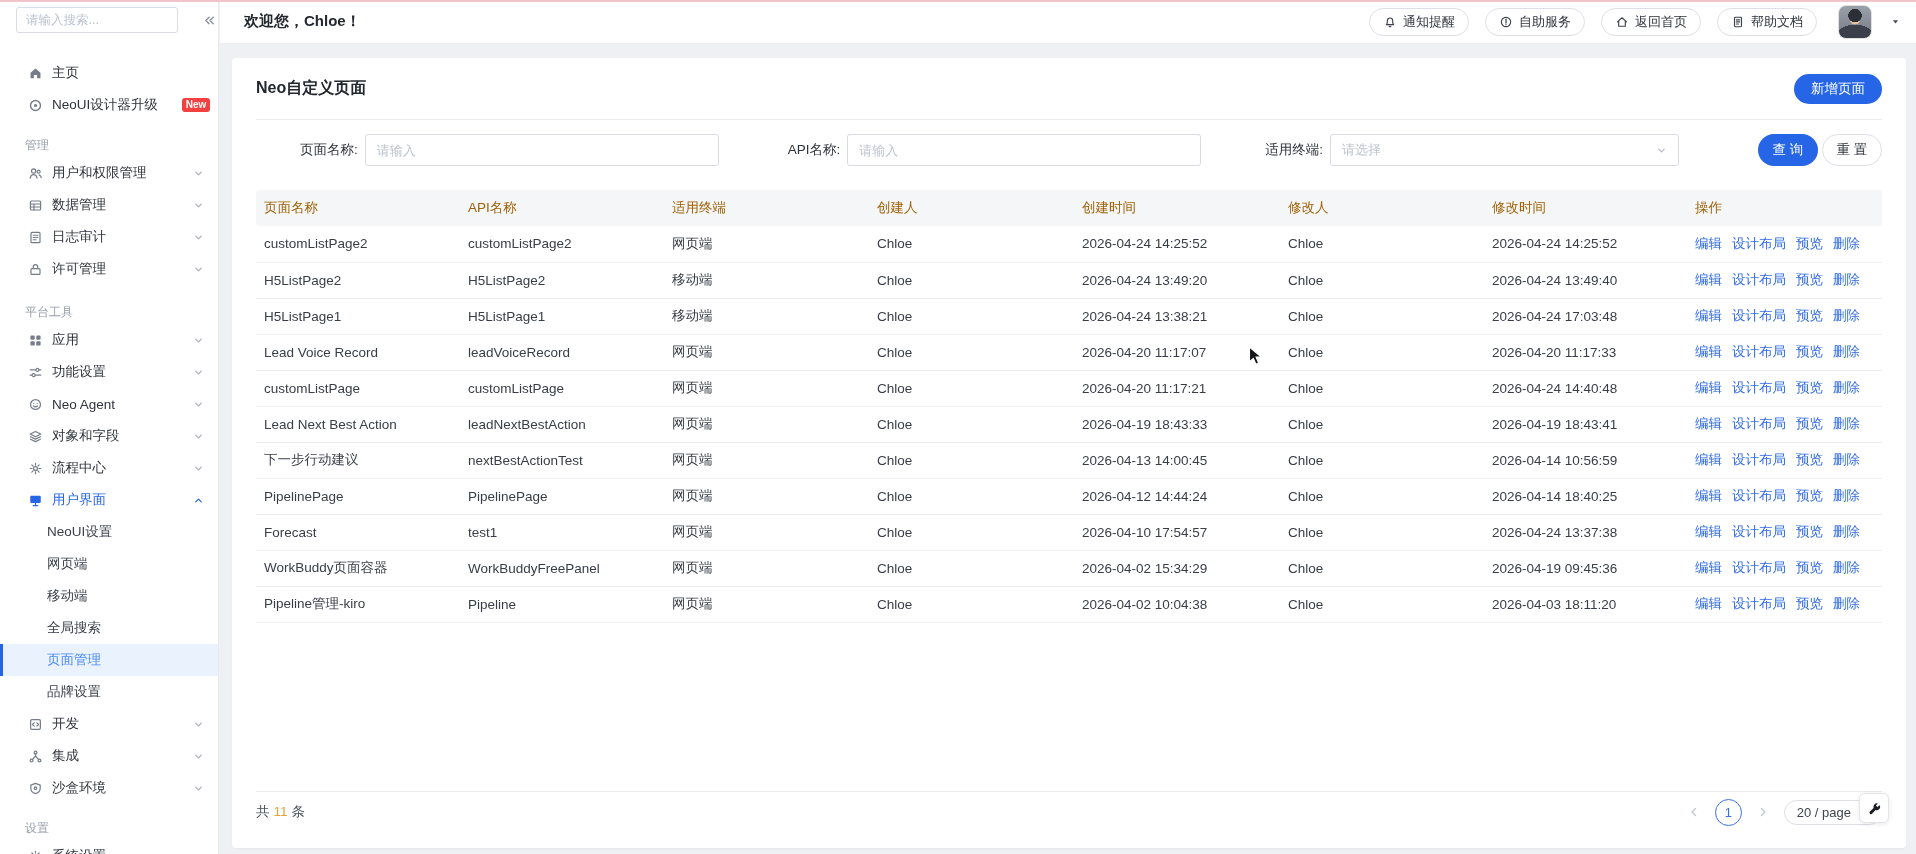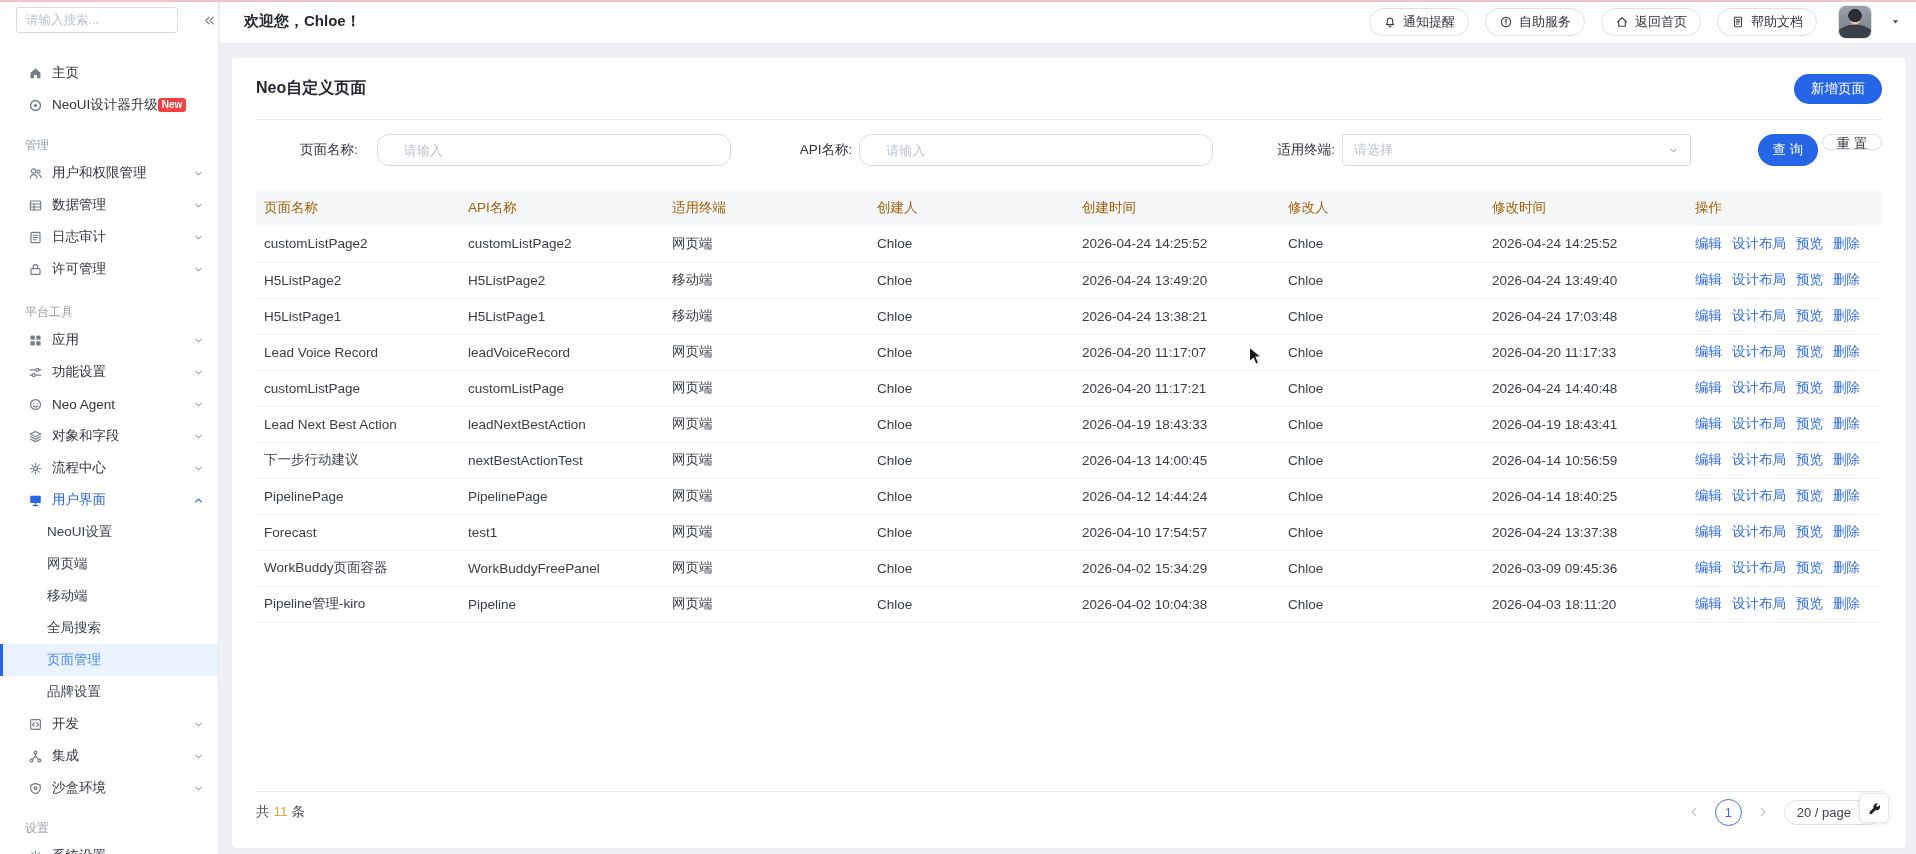"New" .badge { margin-left: 0 -> 24px }
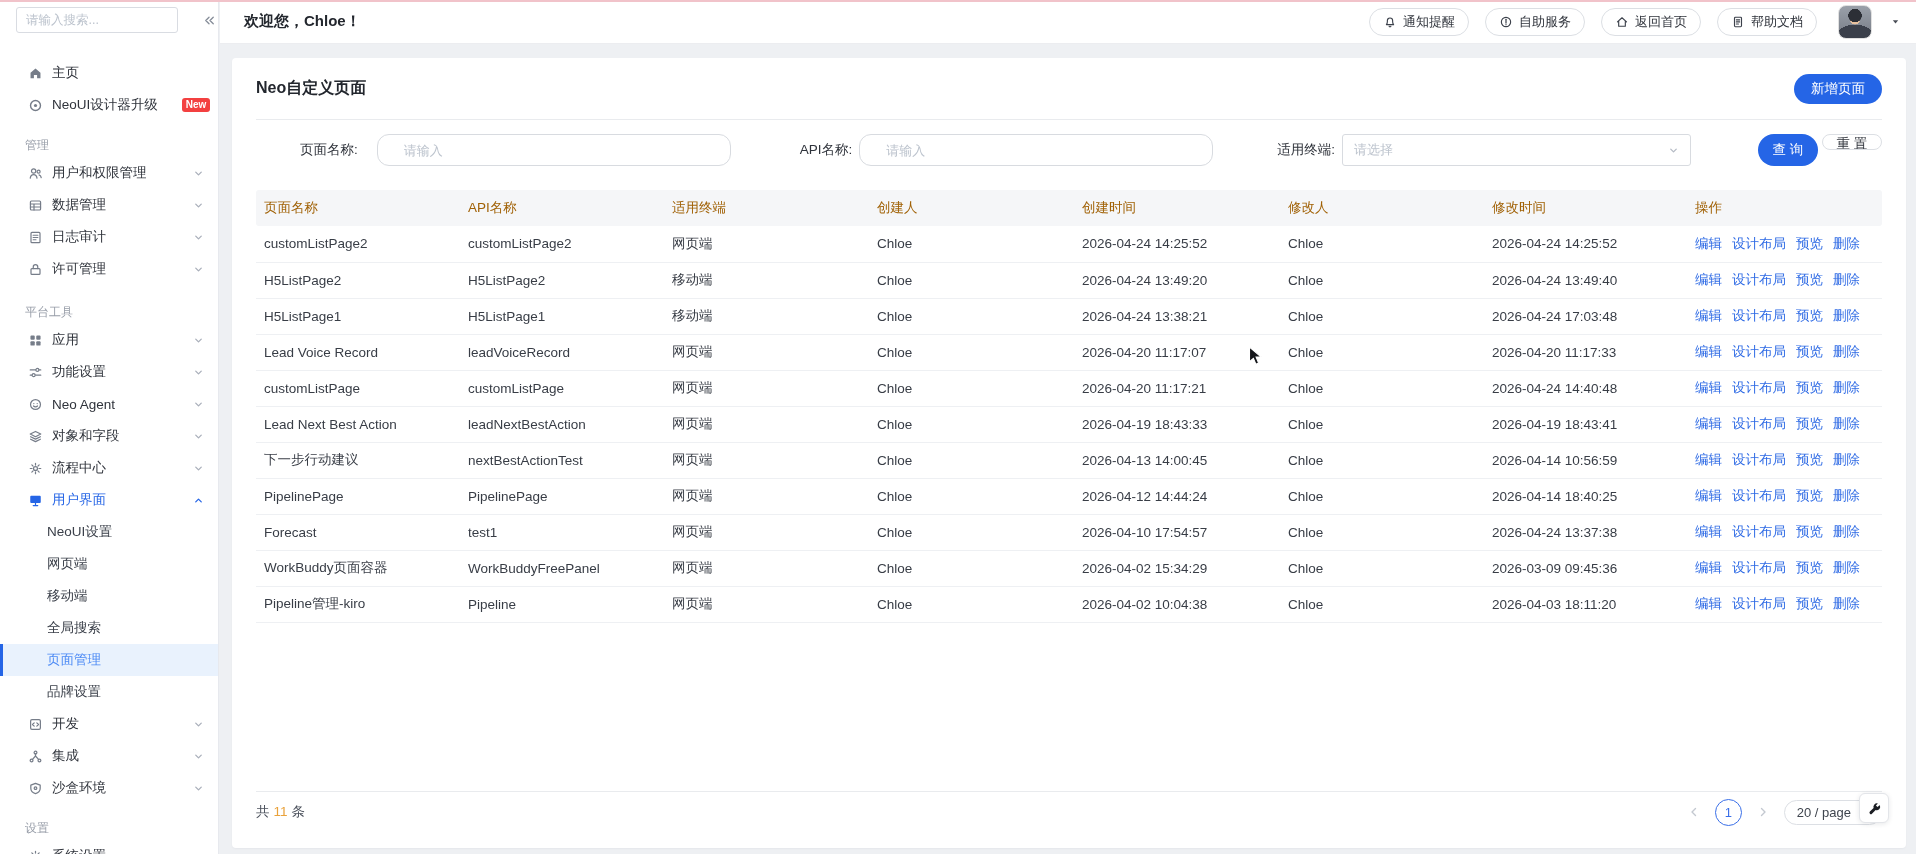"页面名称:" .fg-1 { gap: 12px -> none }
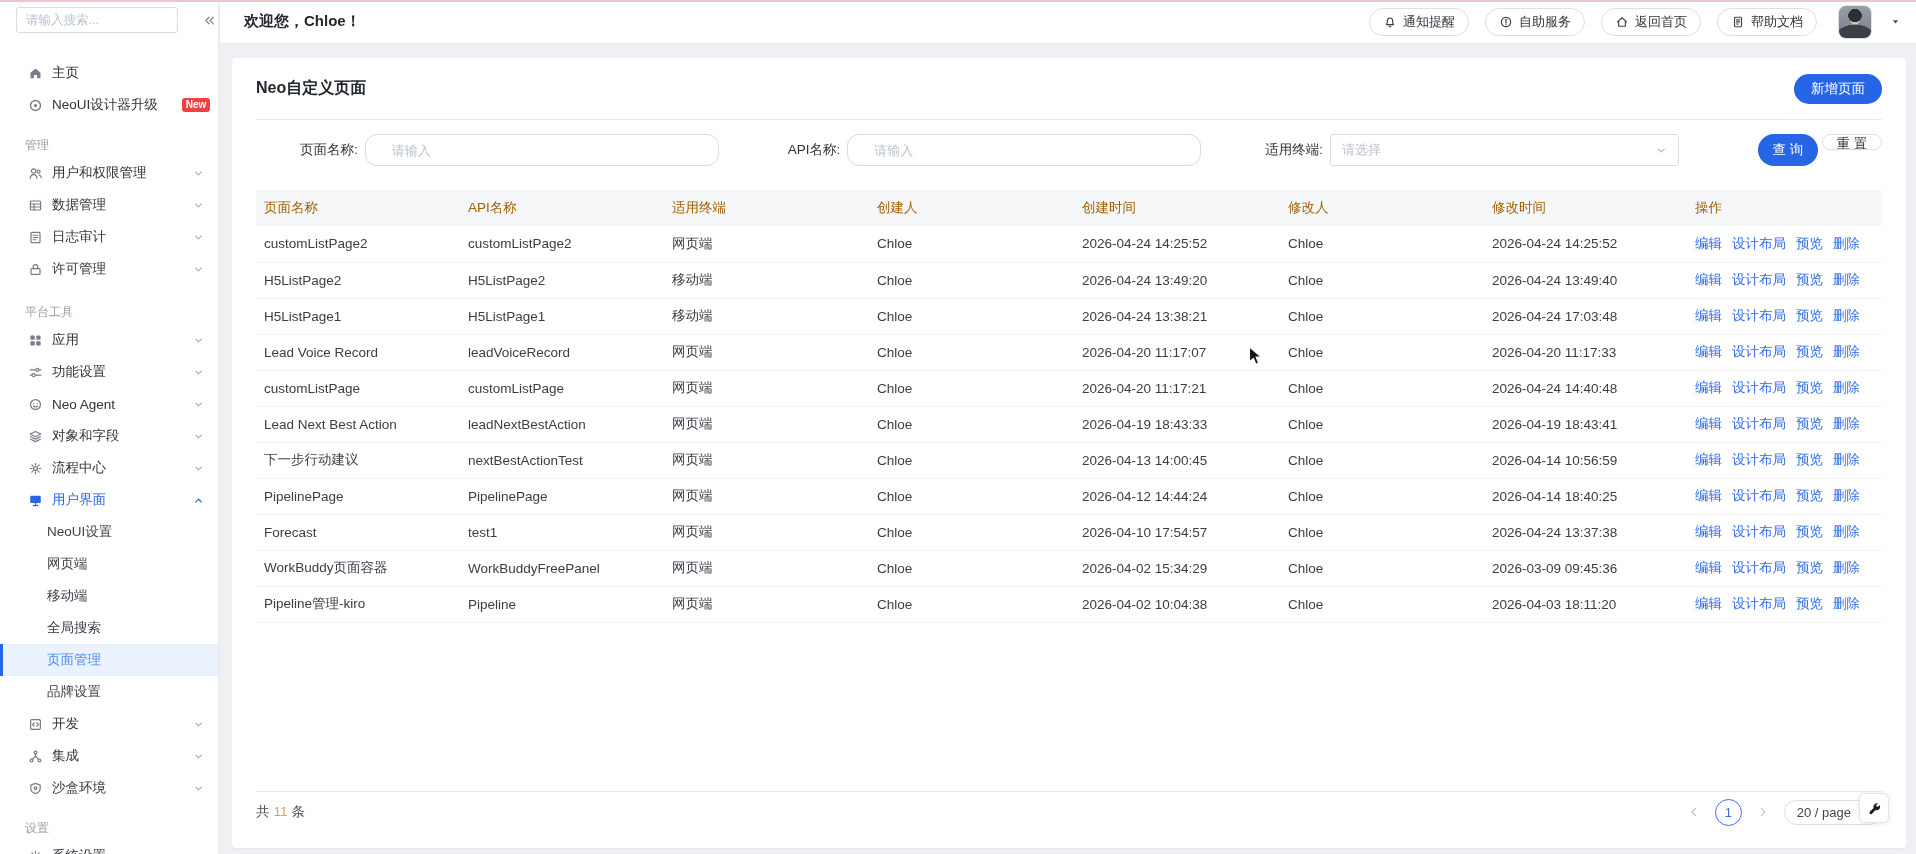"请输入" .finput { border-radius: 12px -> 3px; padding: 0 26px -> 0 11px }
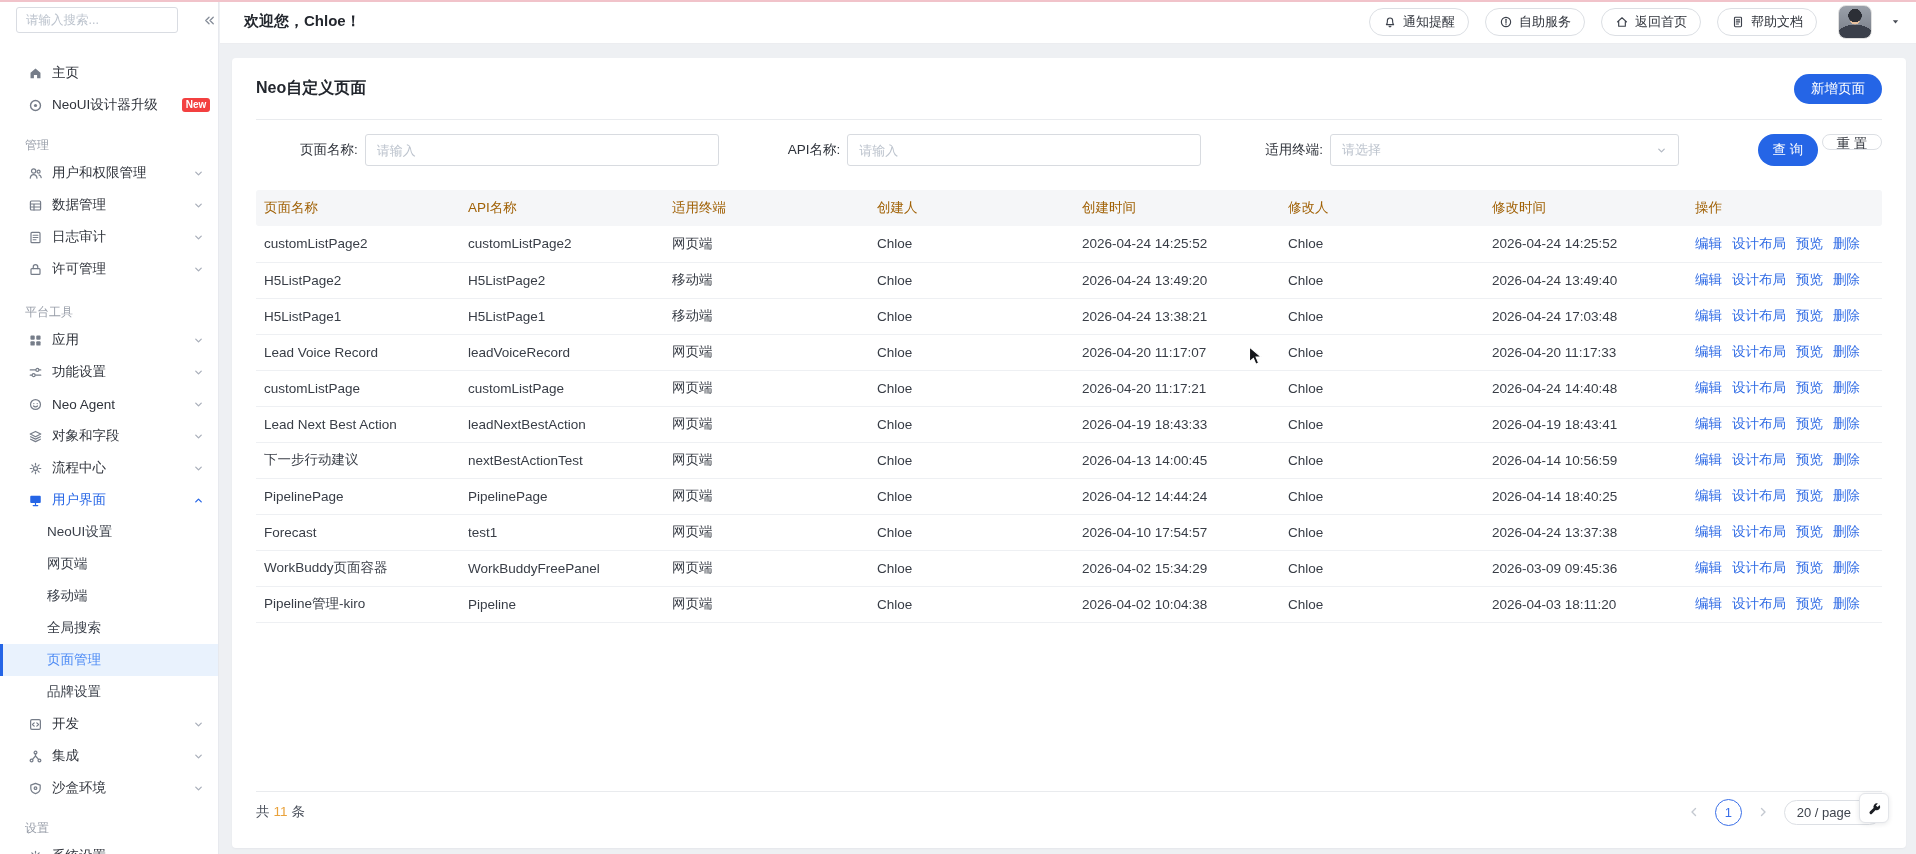"重 置" .btn-reset { height: 16px -> 32px }
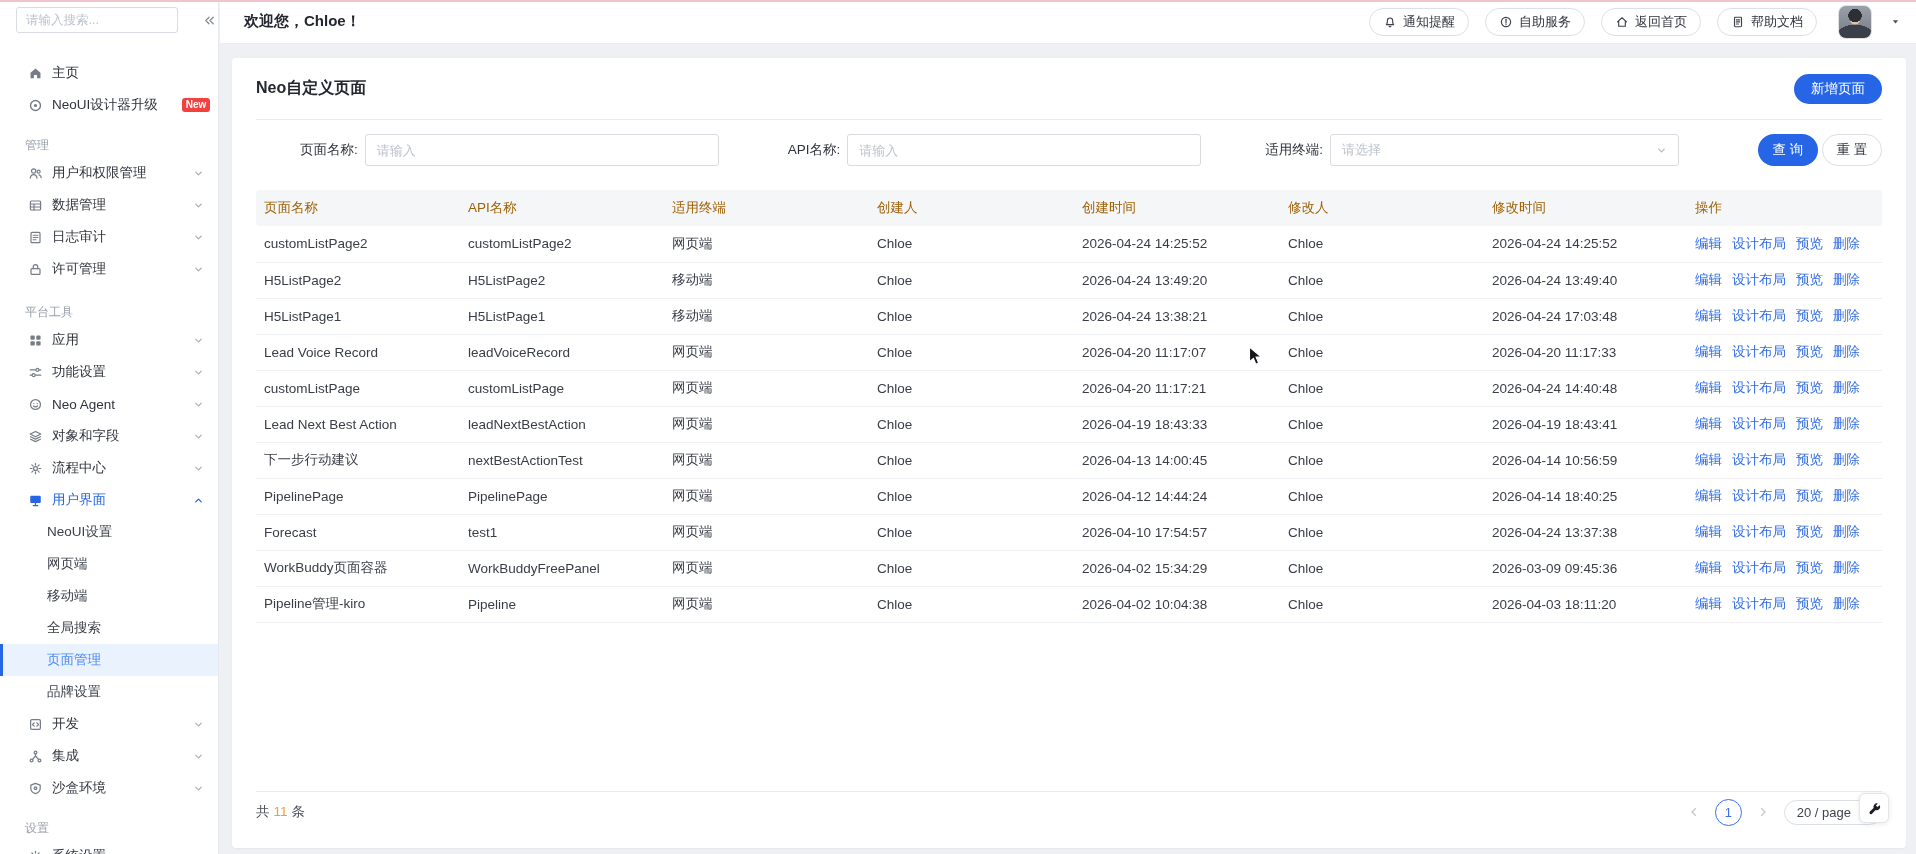"2026-03-09 09:45:36" td { text: 2026-03-09 -> 2026-04-19 }
